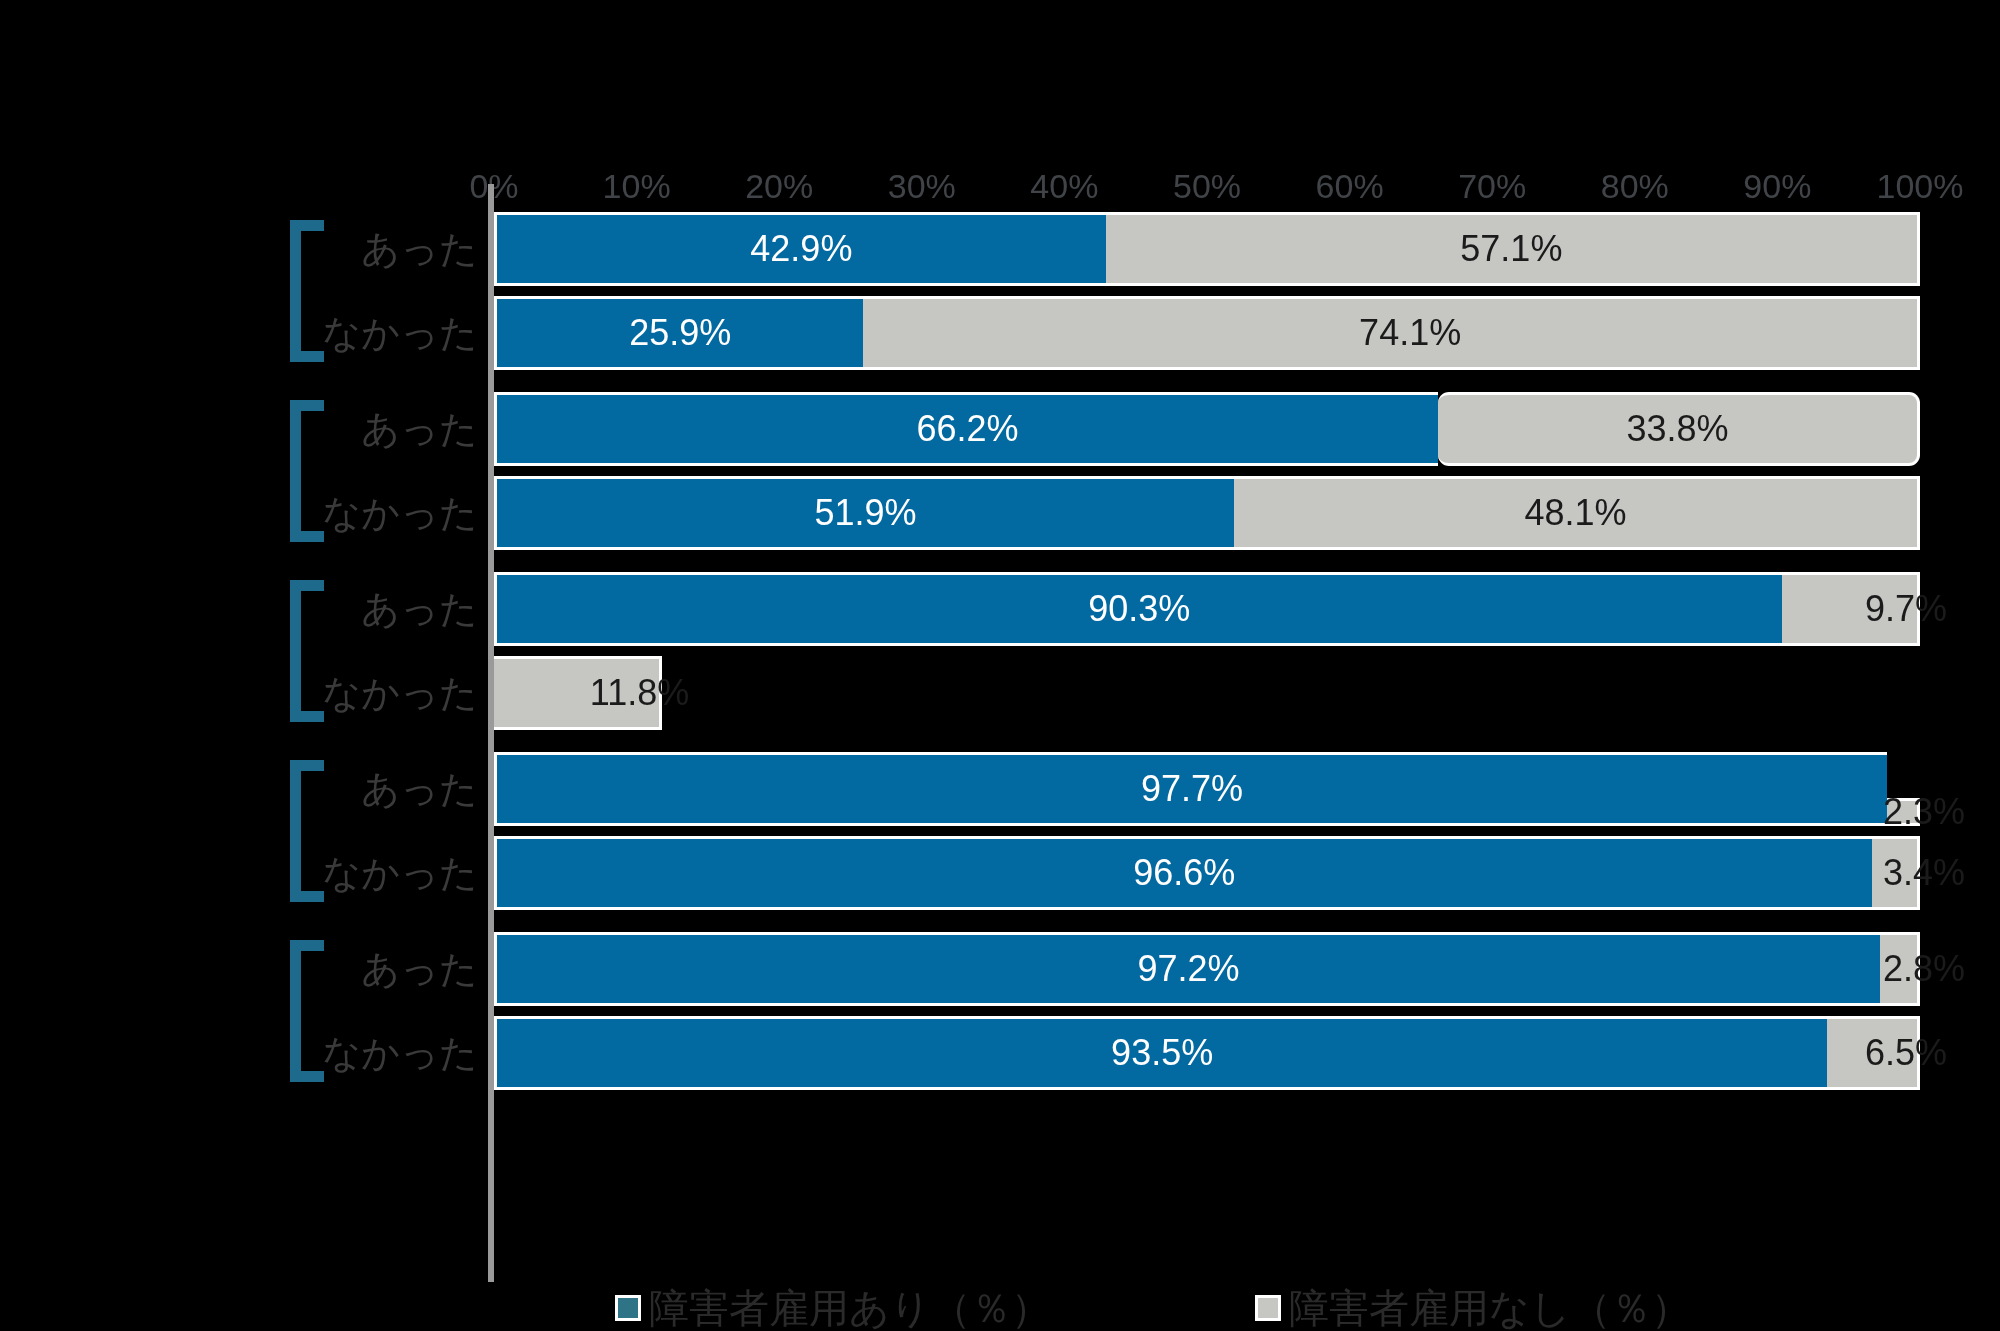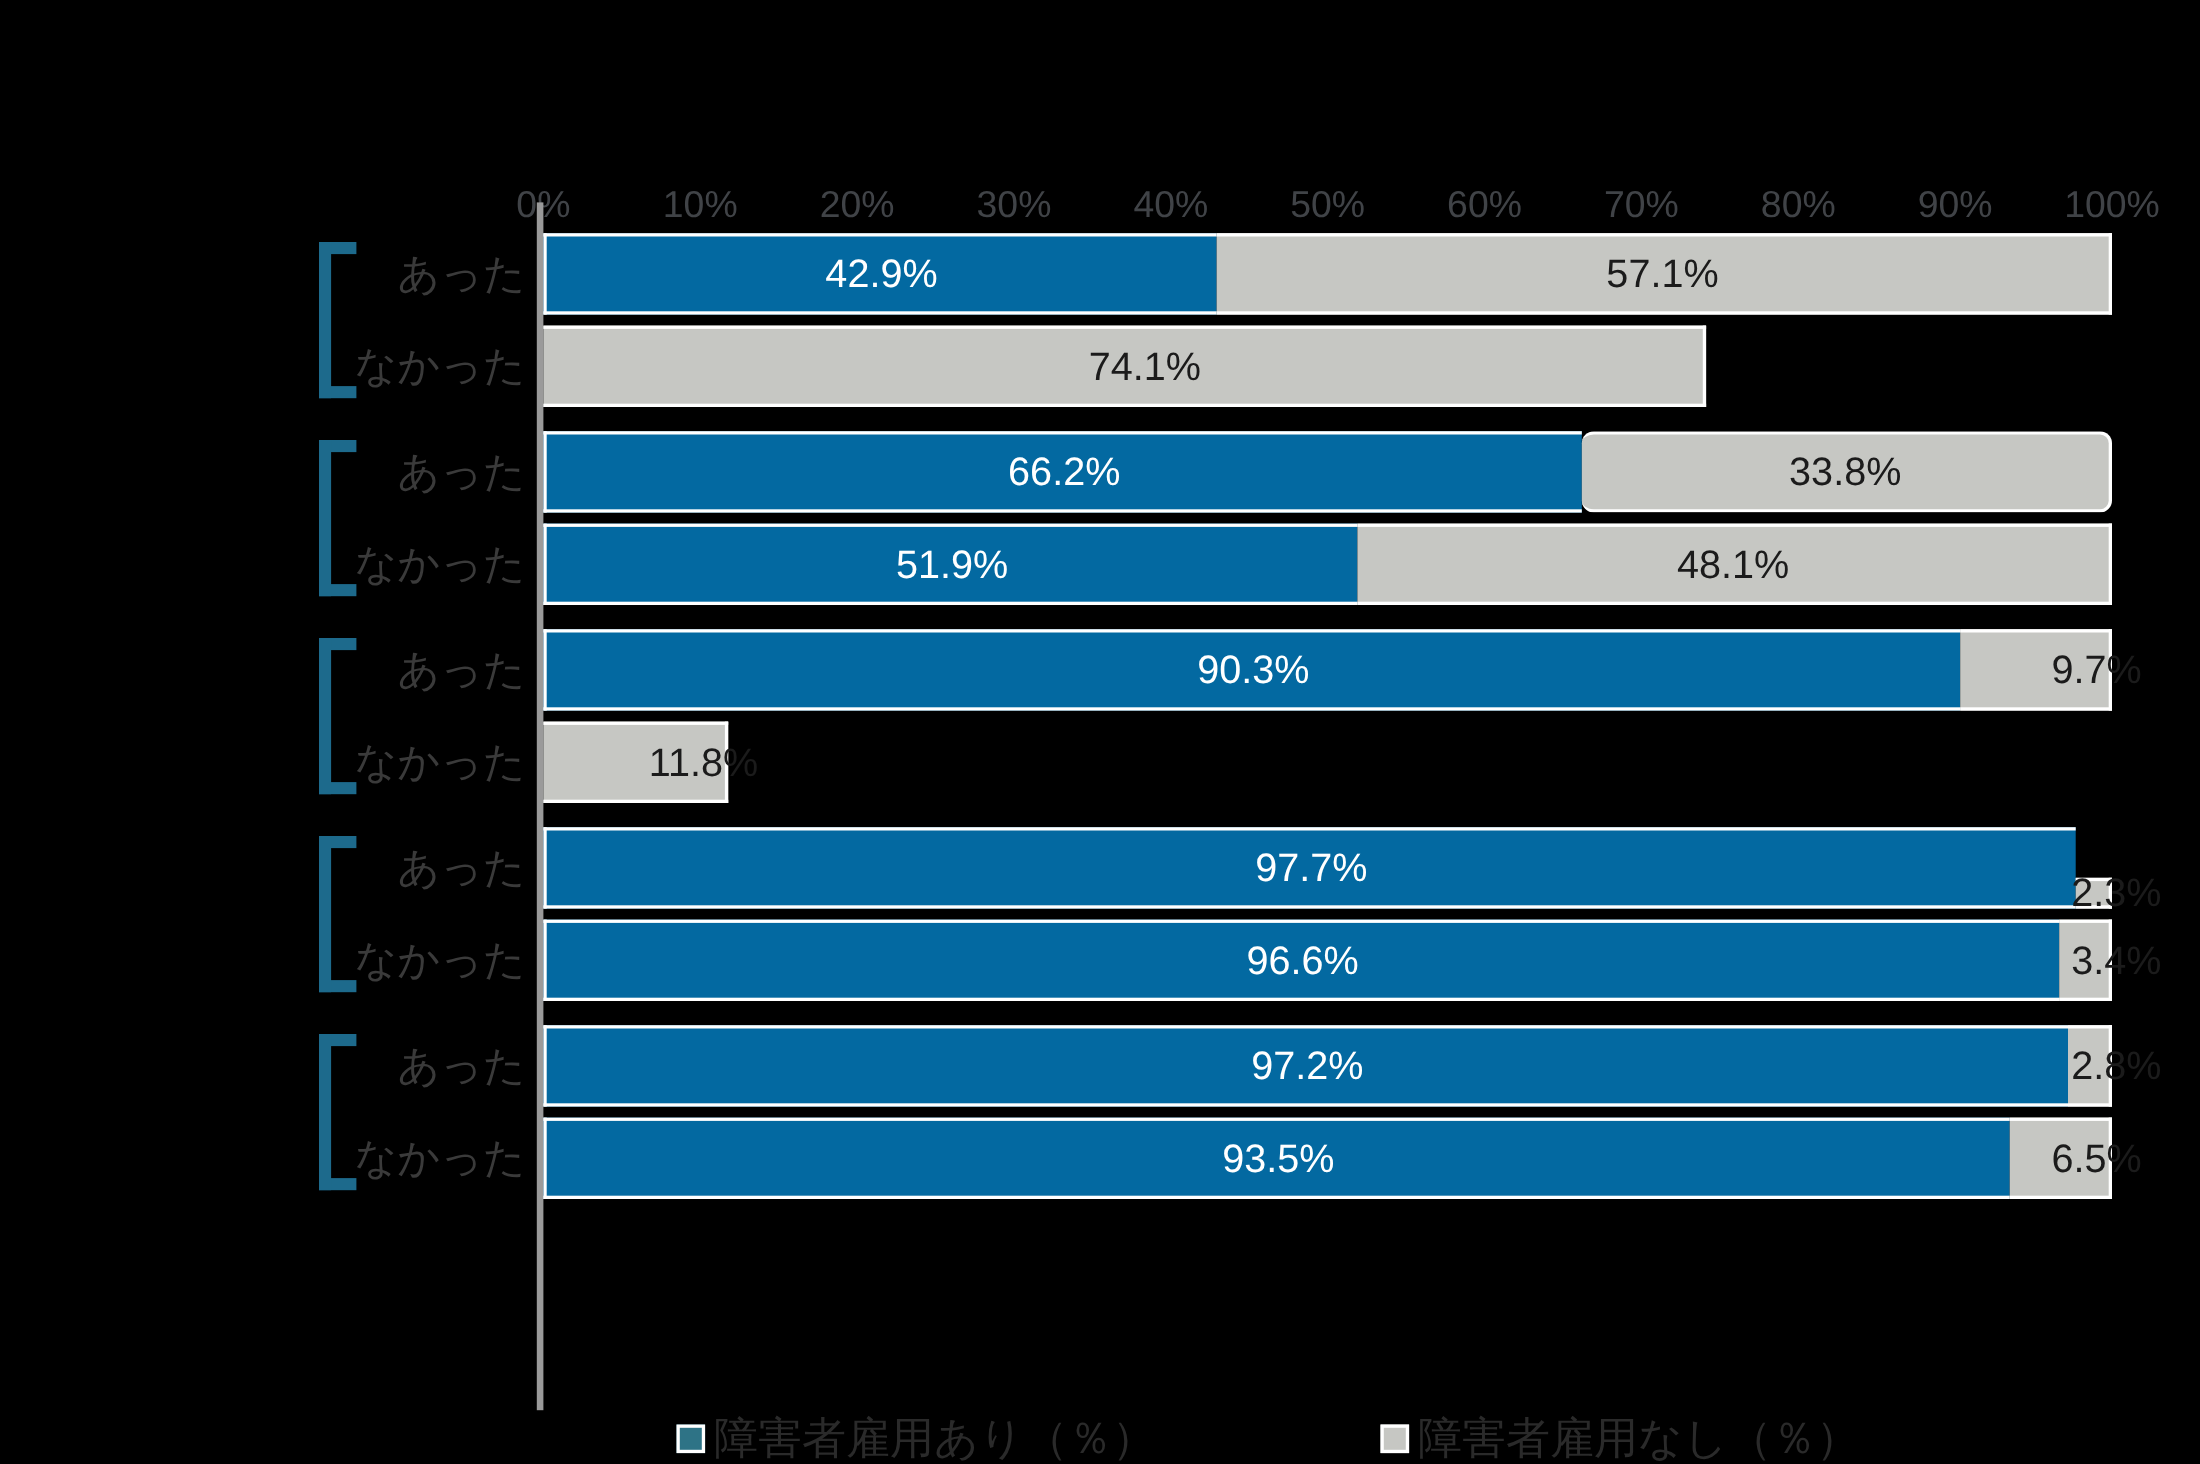"25.9%" div.seg { html: none -> <div> <span>25.9%</span> </div> }
